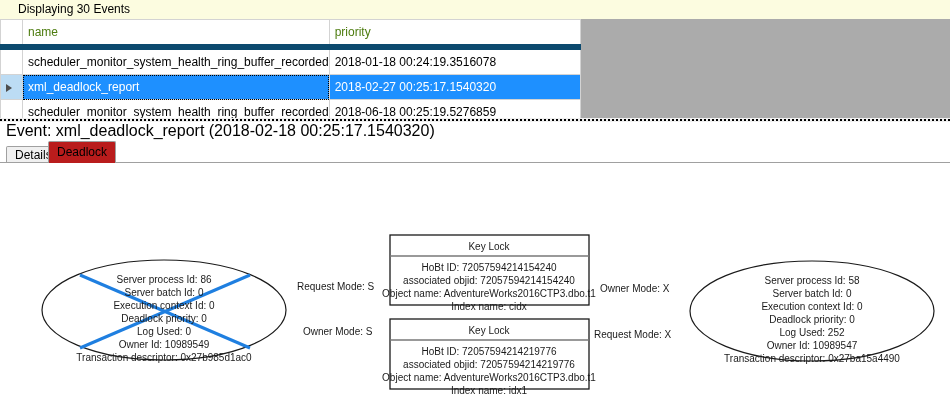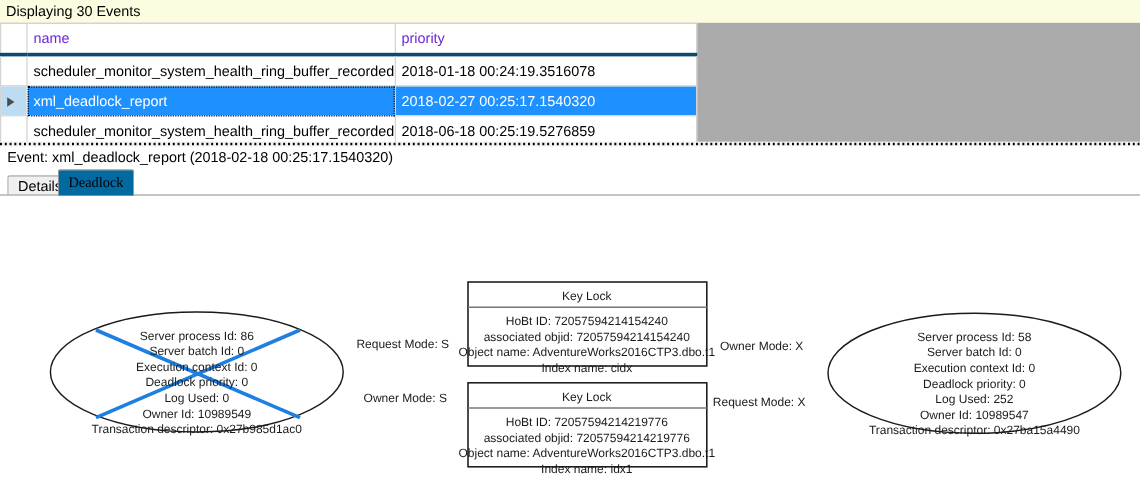"Displaying 30 Events" .grid-caption { padding-left: 5px -> 18px }
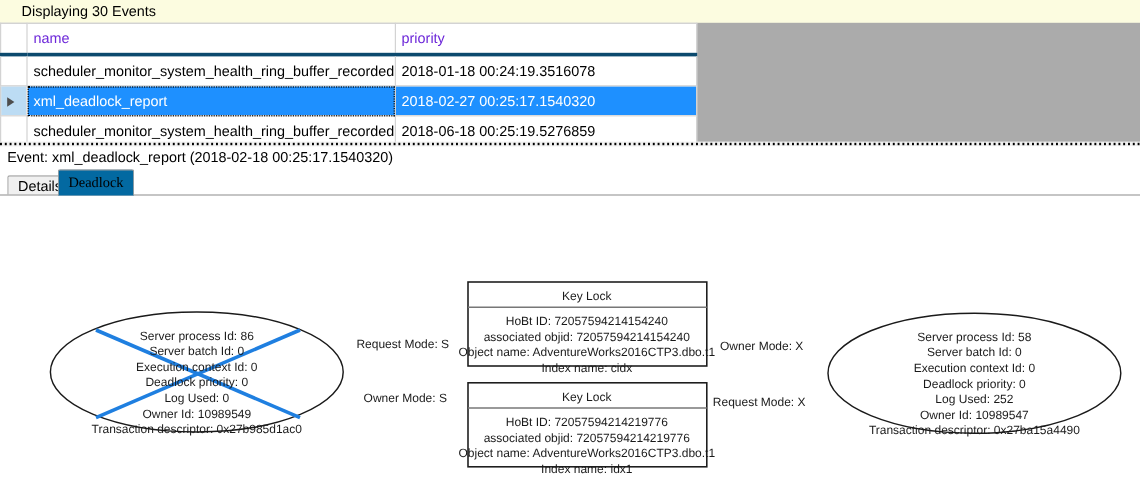"name" table.events th { border-bottom: 3px solid #0c4a6e -> 6px solid #0c4a6e; color: #6d28d9 -> #4d7c0f }
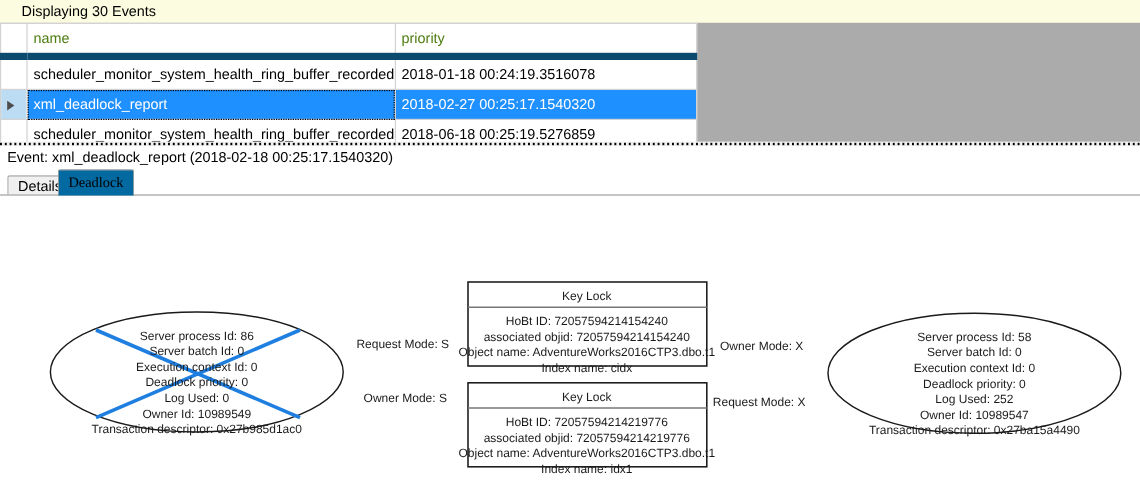"Event: xml_deadlock_report (2018-02-18" .event-header { font-size: 12px -> 16px }
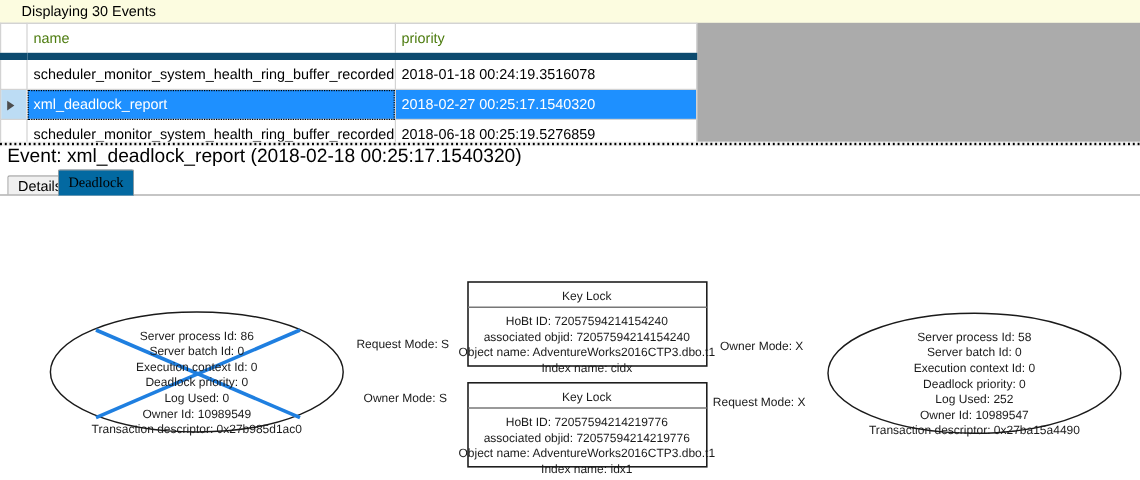"Deadlock" .tab.active { background: #0369a1 -> #b91c1c; font-family: Liberation Serif, serif -> none }
